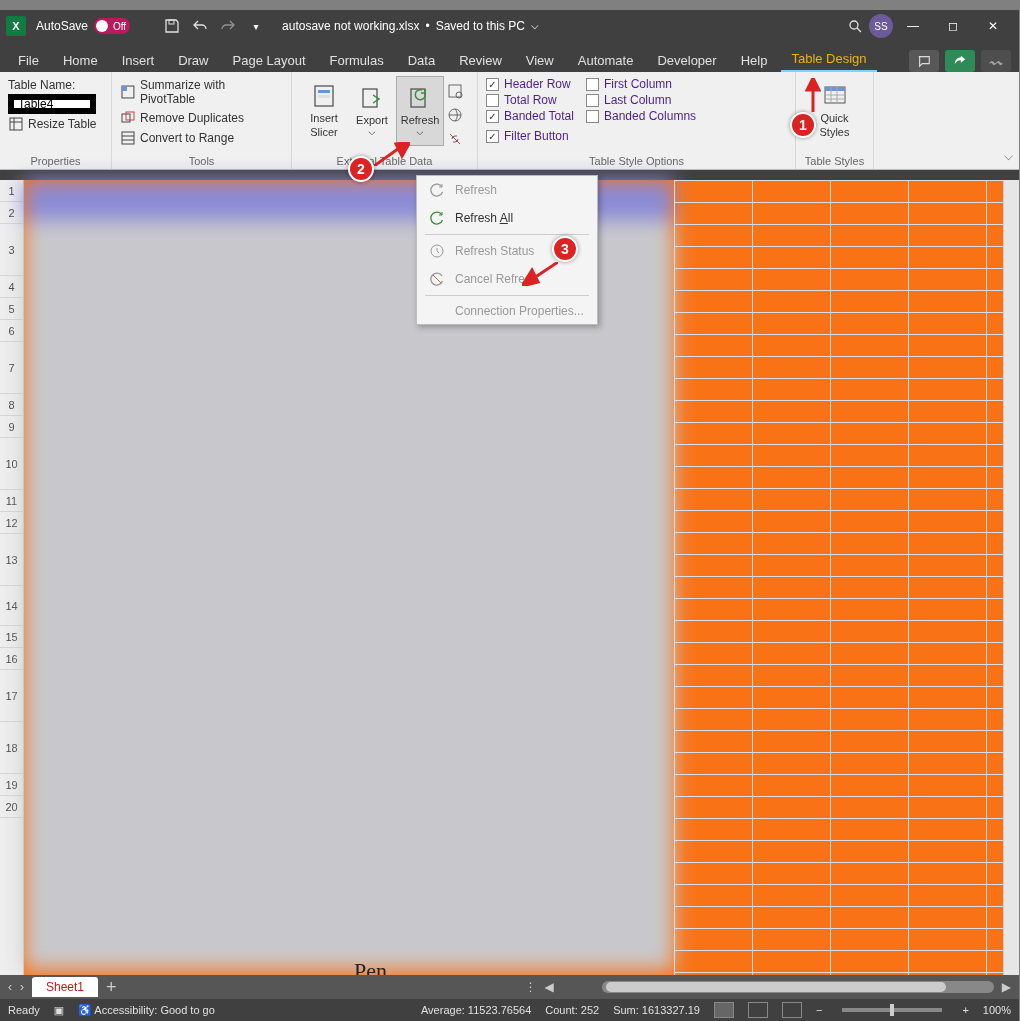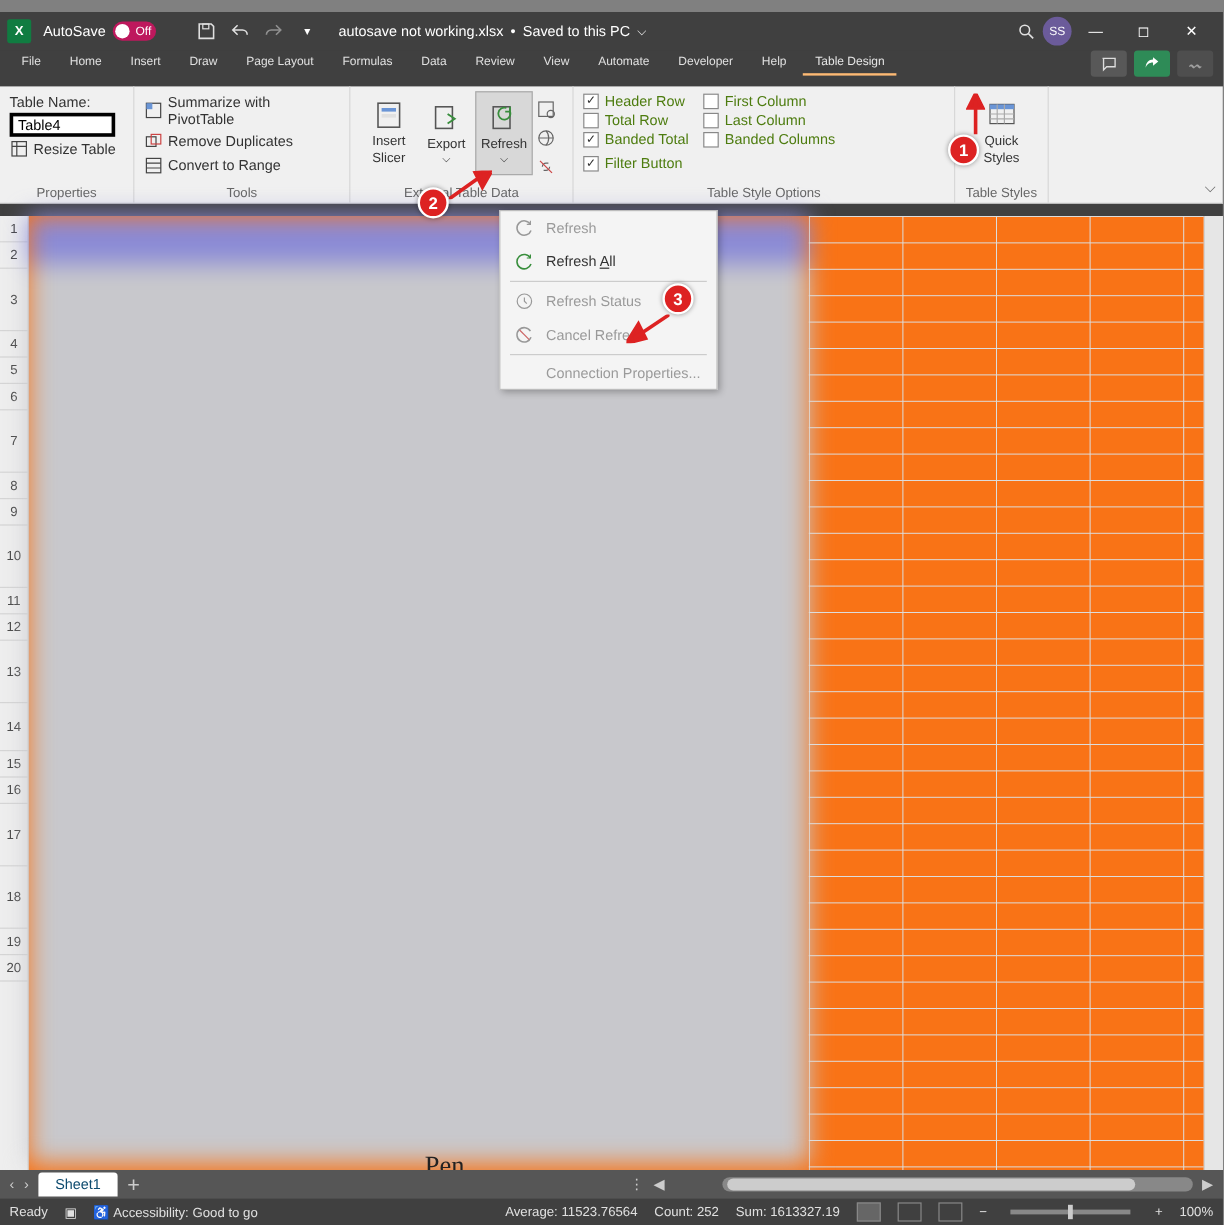"File" .ribbon-tabs { align-items: flex-start -> flex-end; font-size: 10px -> 13px }
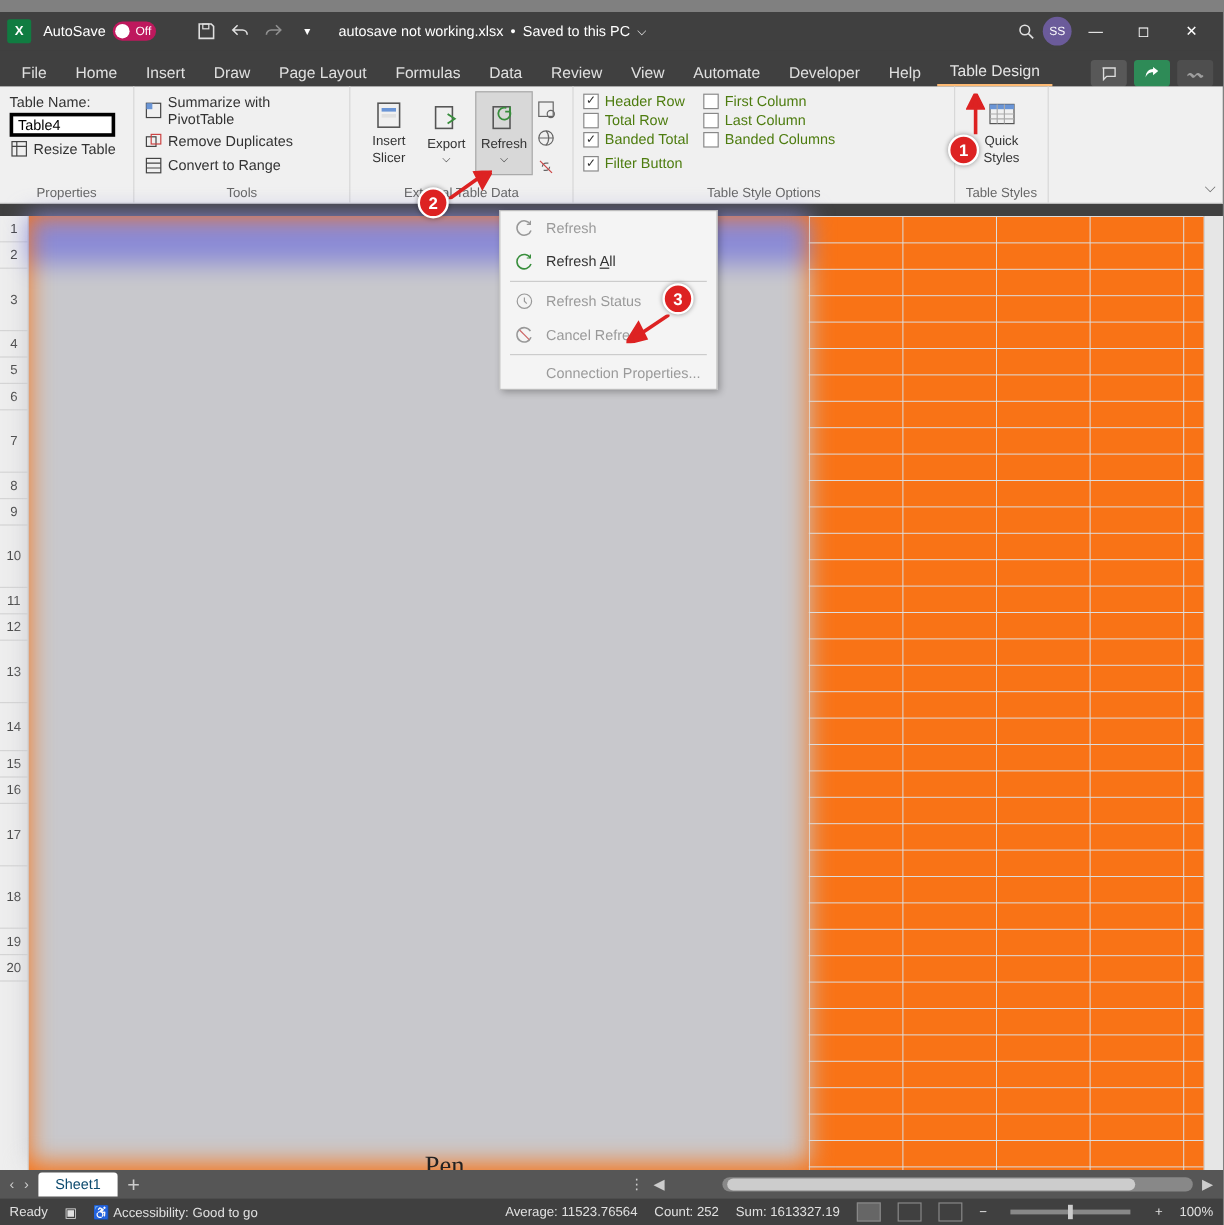"Table Design" .ribbon-tabs .tab.active { border-bottom: 2px solid #fdba74 -> 2px solid #7dd3fc; color: #e5e5e5 -> #eab308 }
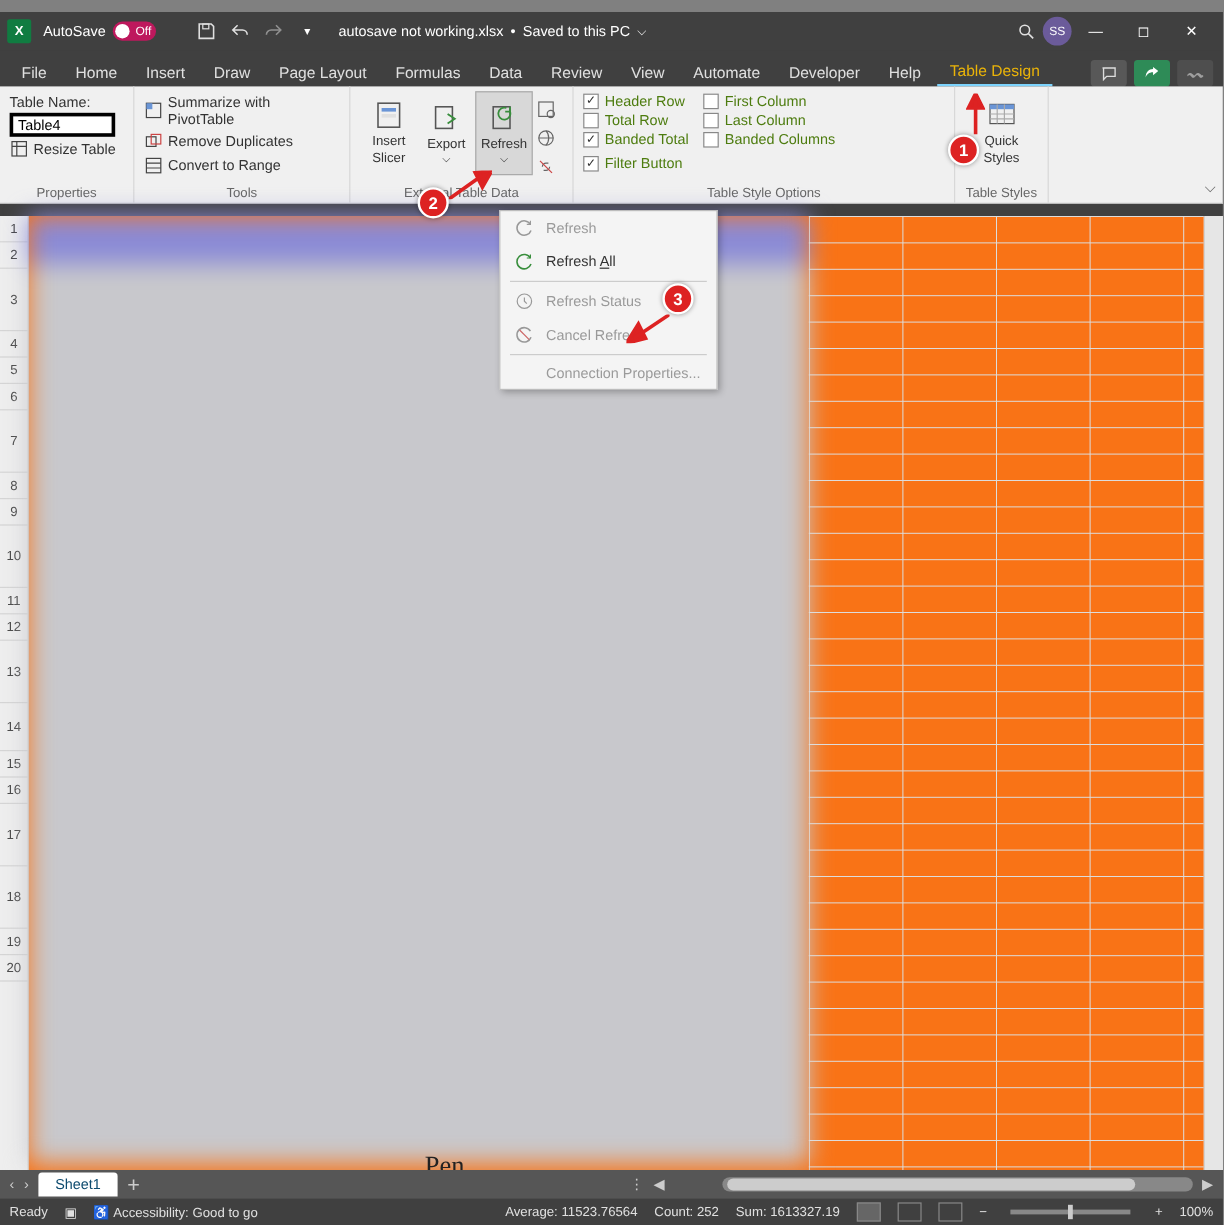"Header Row" .chk { color: #4d7c0f -> #4c1d95 }
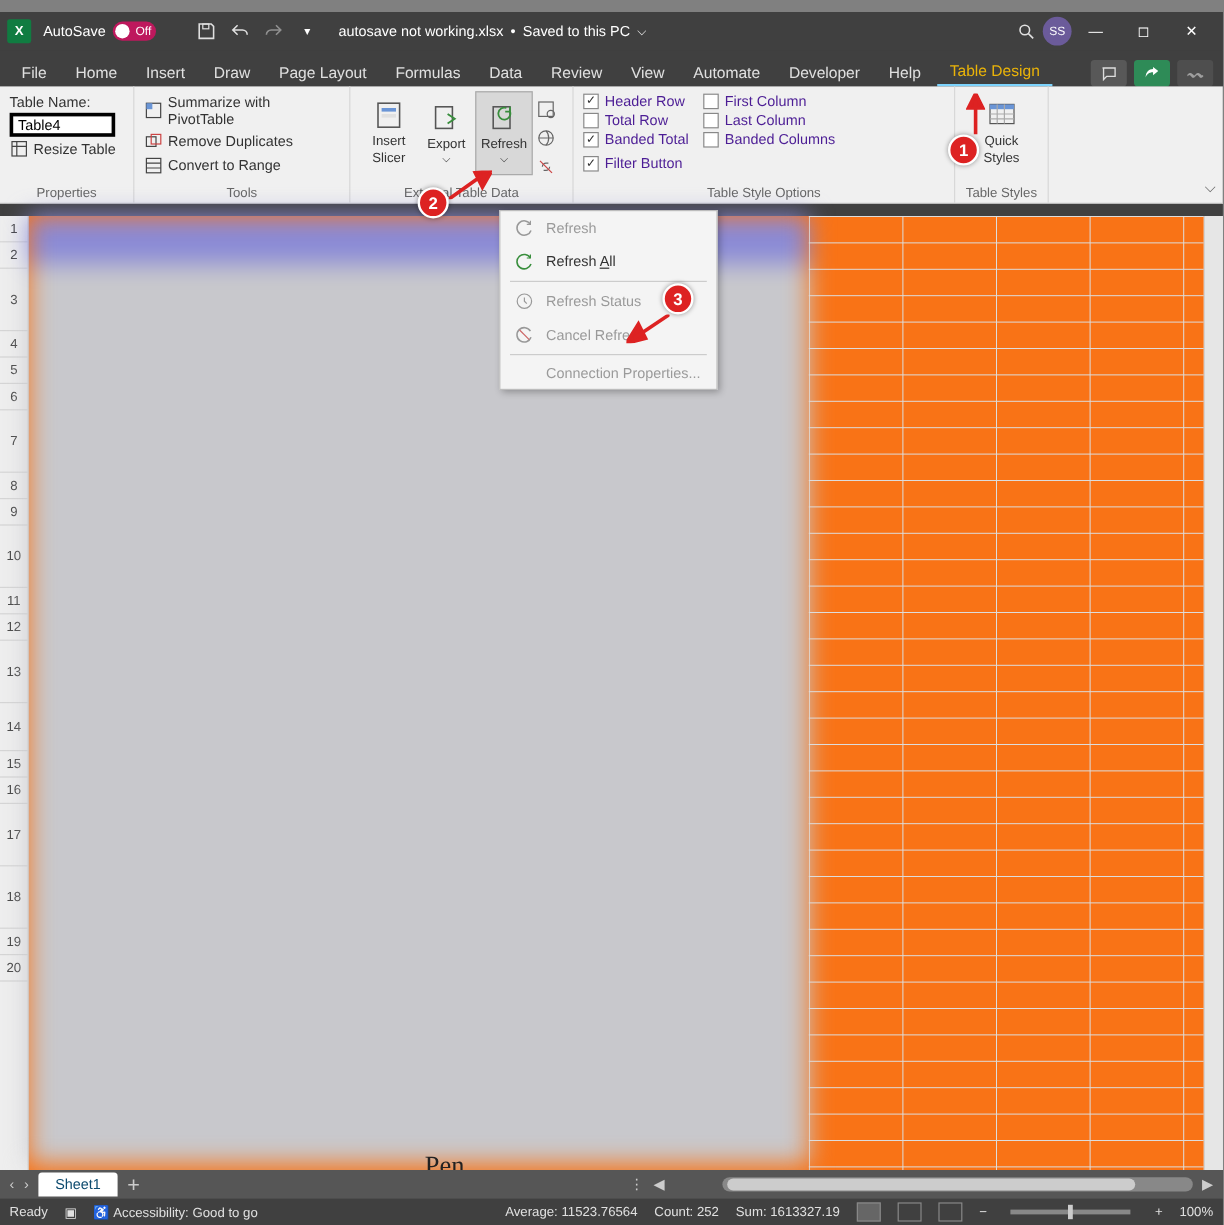"Table4" .txtbox { border: 3px solid #000000 -> 6px solid #000000 }
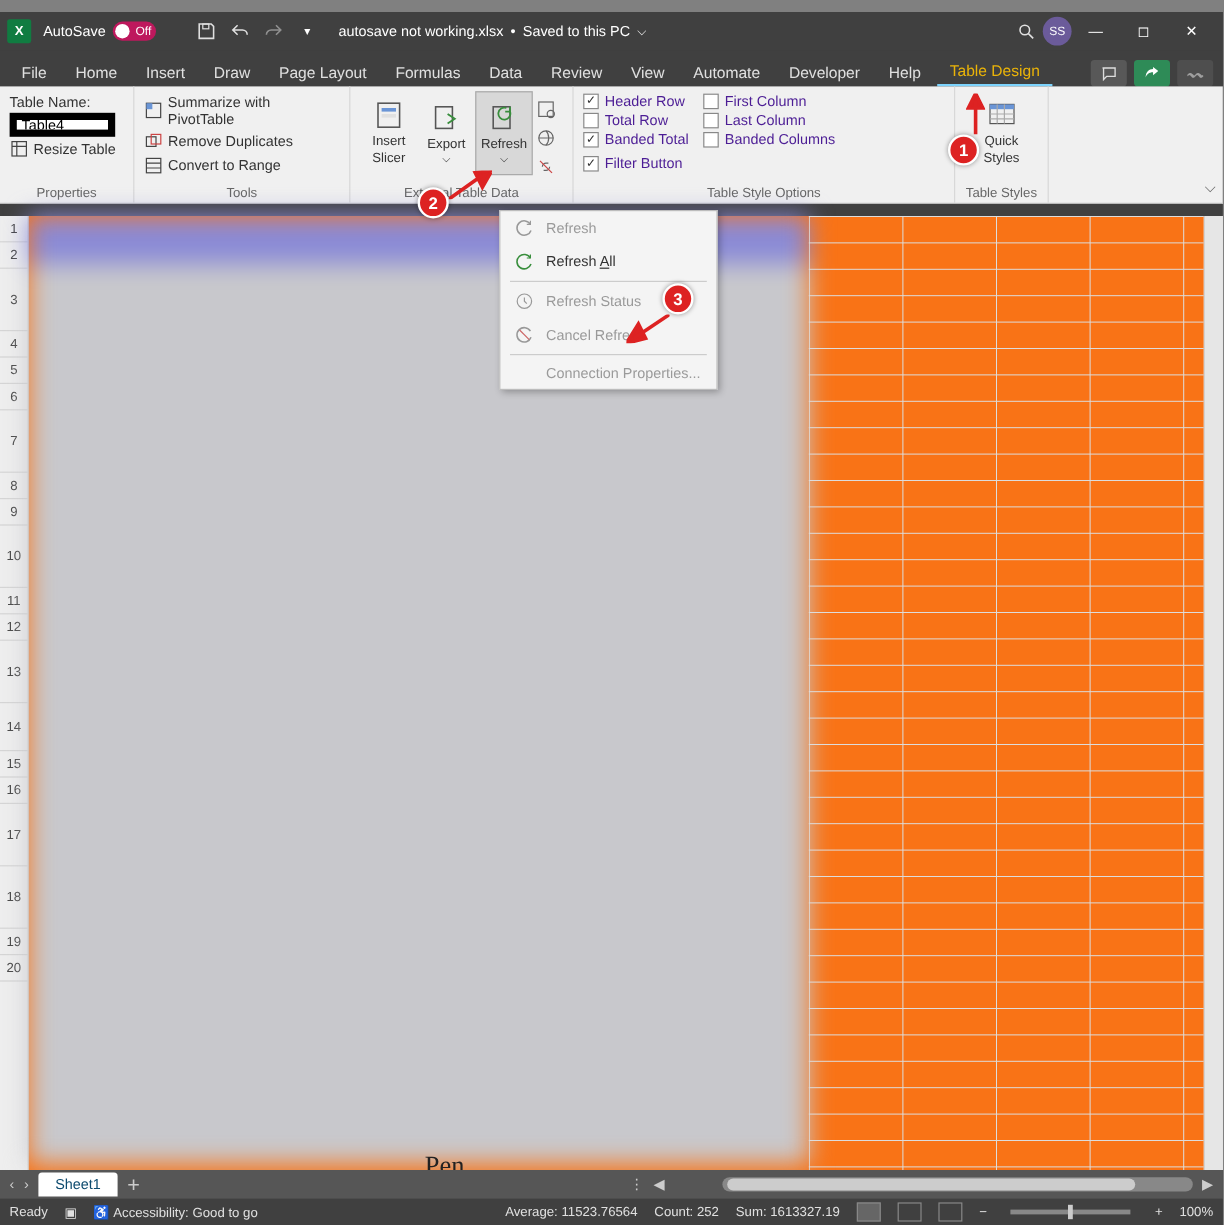"Sheet1" .sheet-tab { color: #0c4a6e -> #b91c1c }
